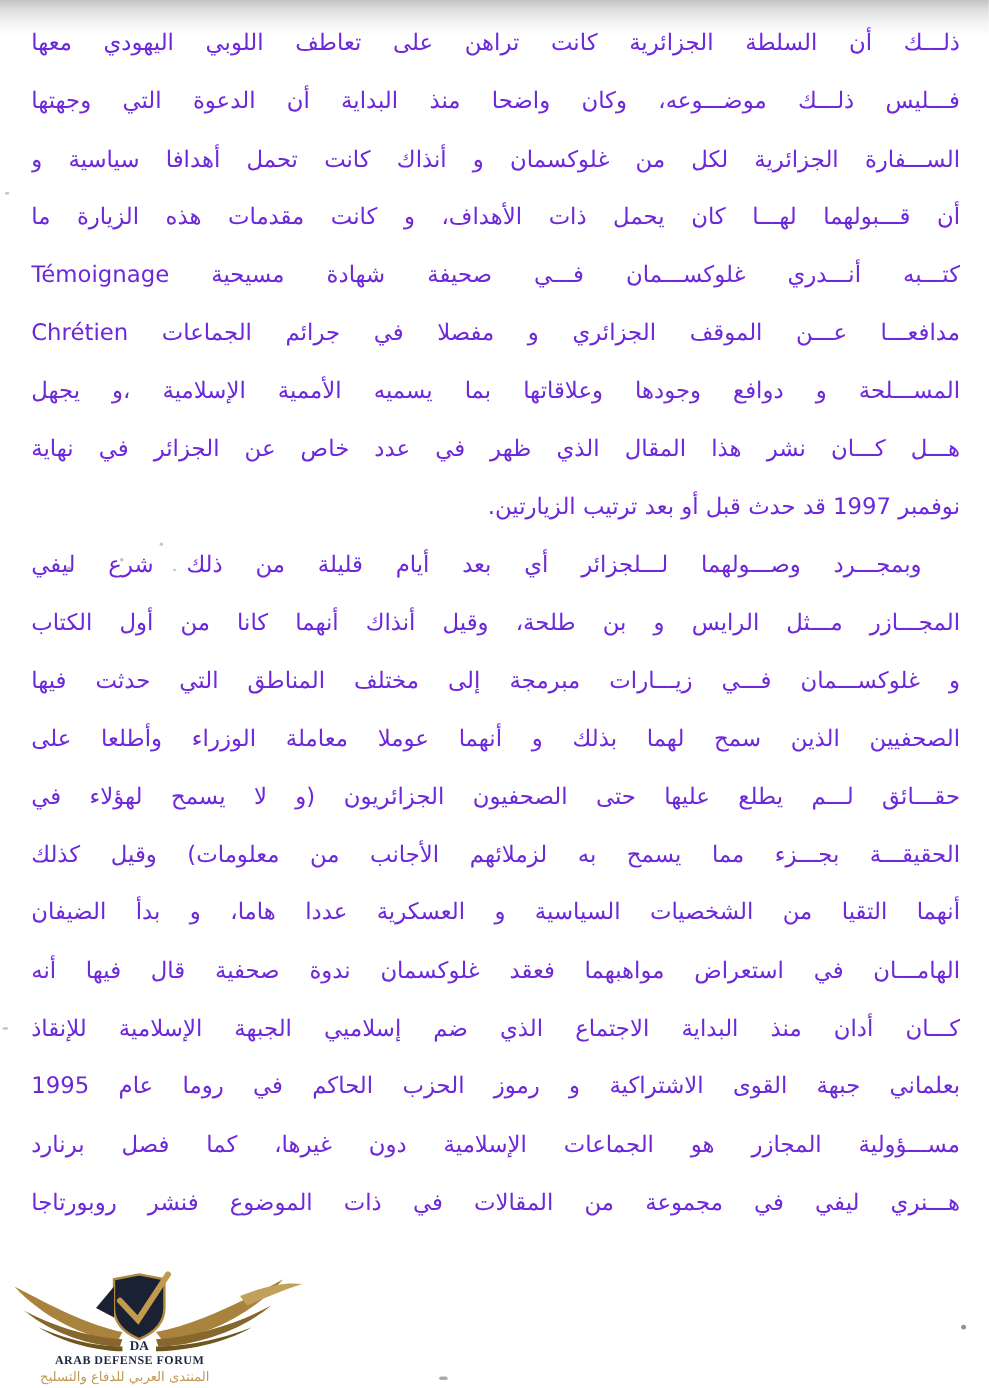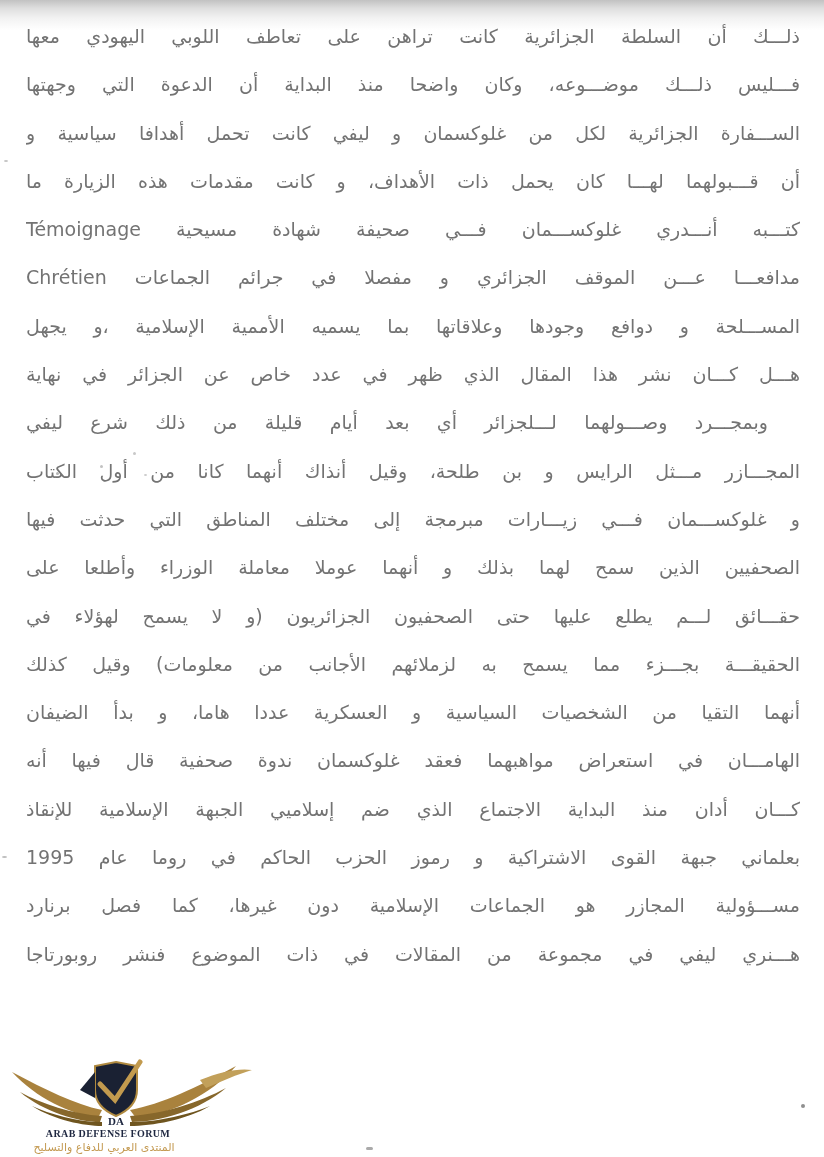"ذلـــك أن السلطة الجزائرية كانت" .text-block { color: #737373 -> #6d28d9 }
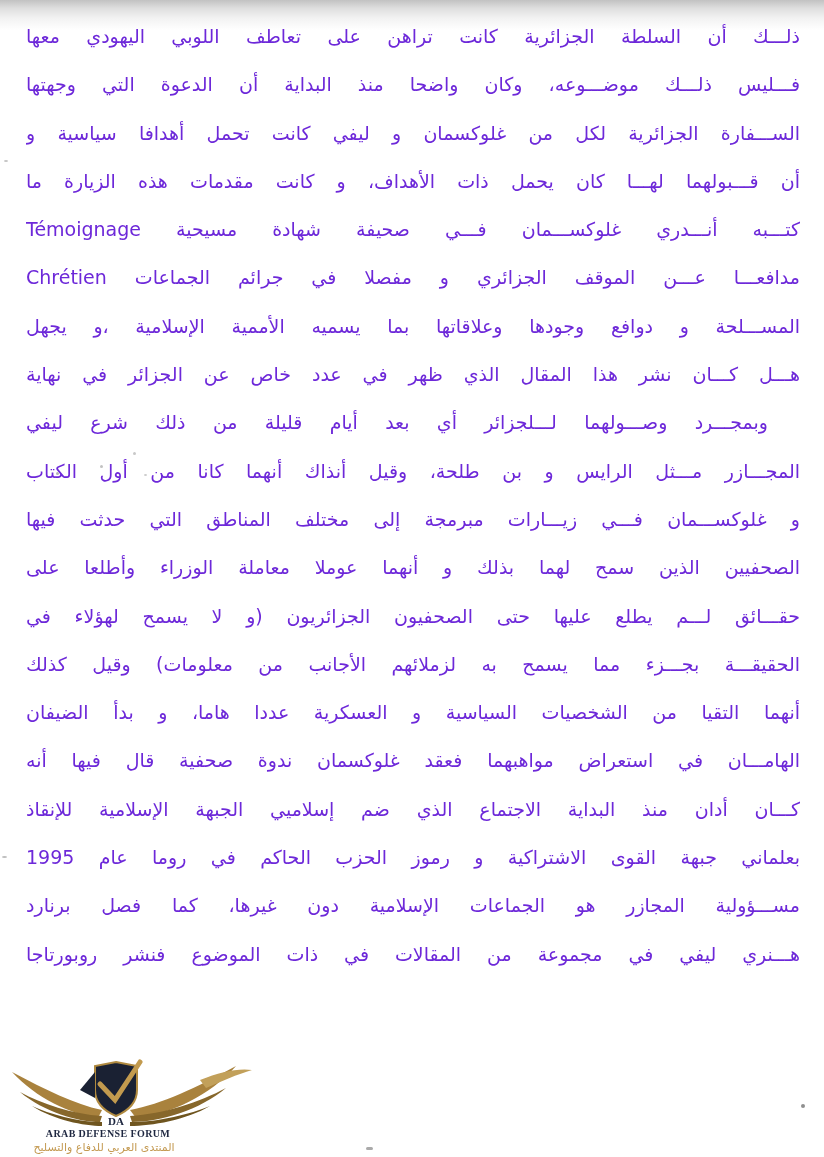"الســـفارة الجزائرية لكل من غلوكسمان" p.line { text: ليفي -> أنذاك }
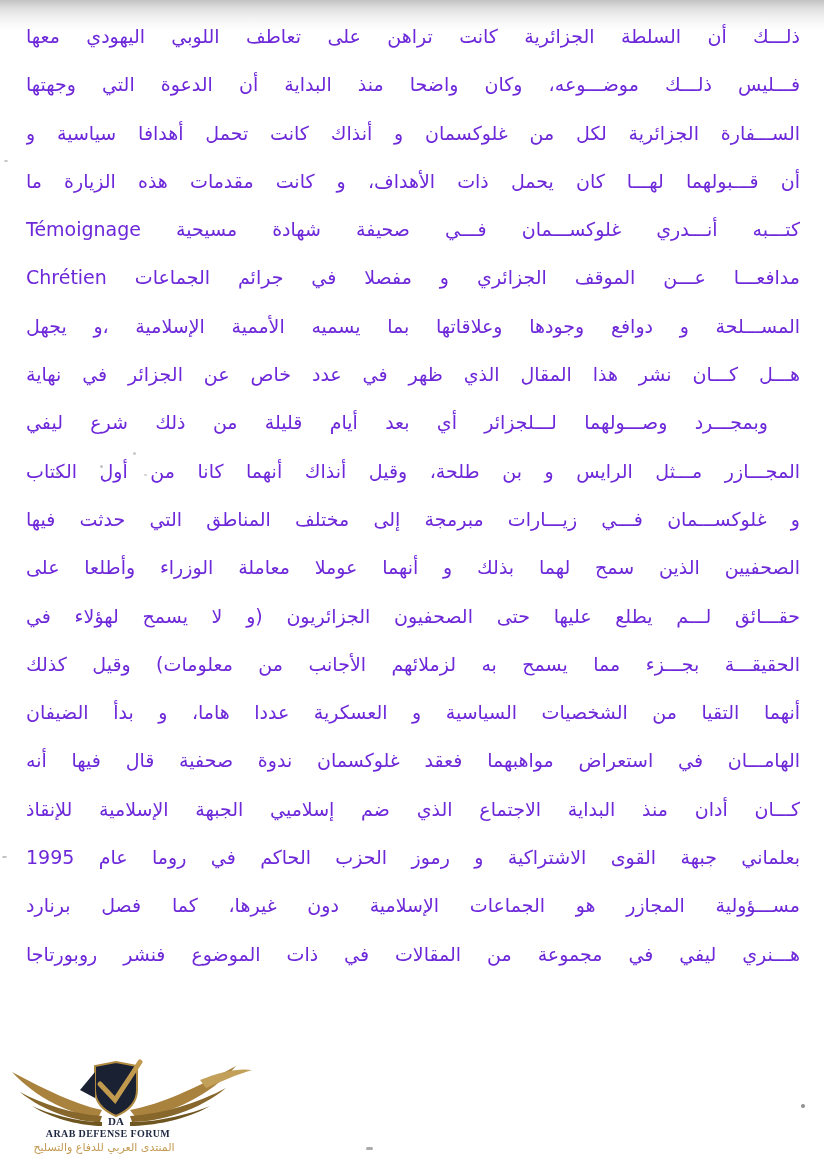"نوفمبر 1997 قد حدث قبل" p.line { html: none -> <p>نوفمبر 1997 قد حدث قبل أو بعد ترتيب الزيارتين.</p> }
